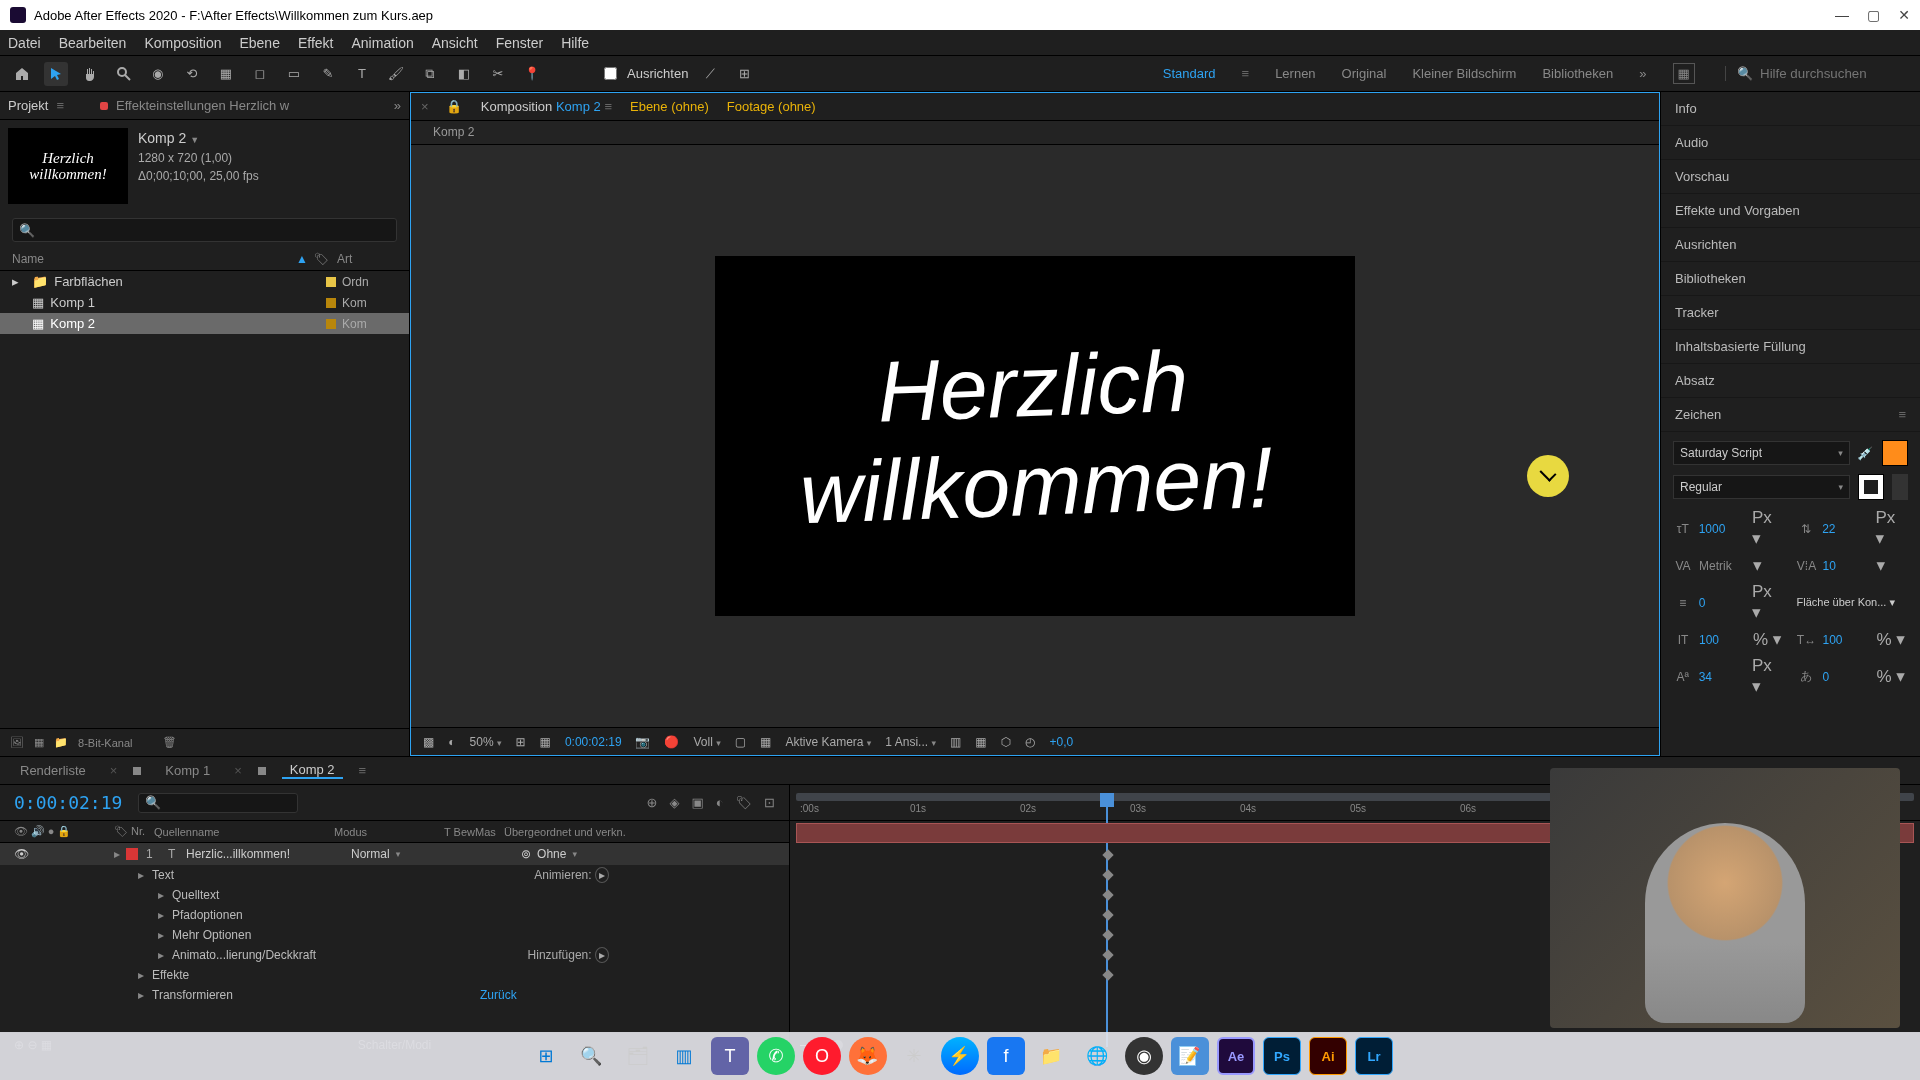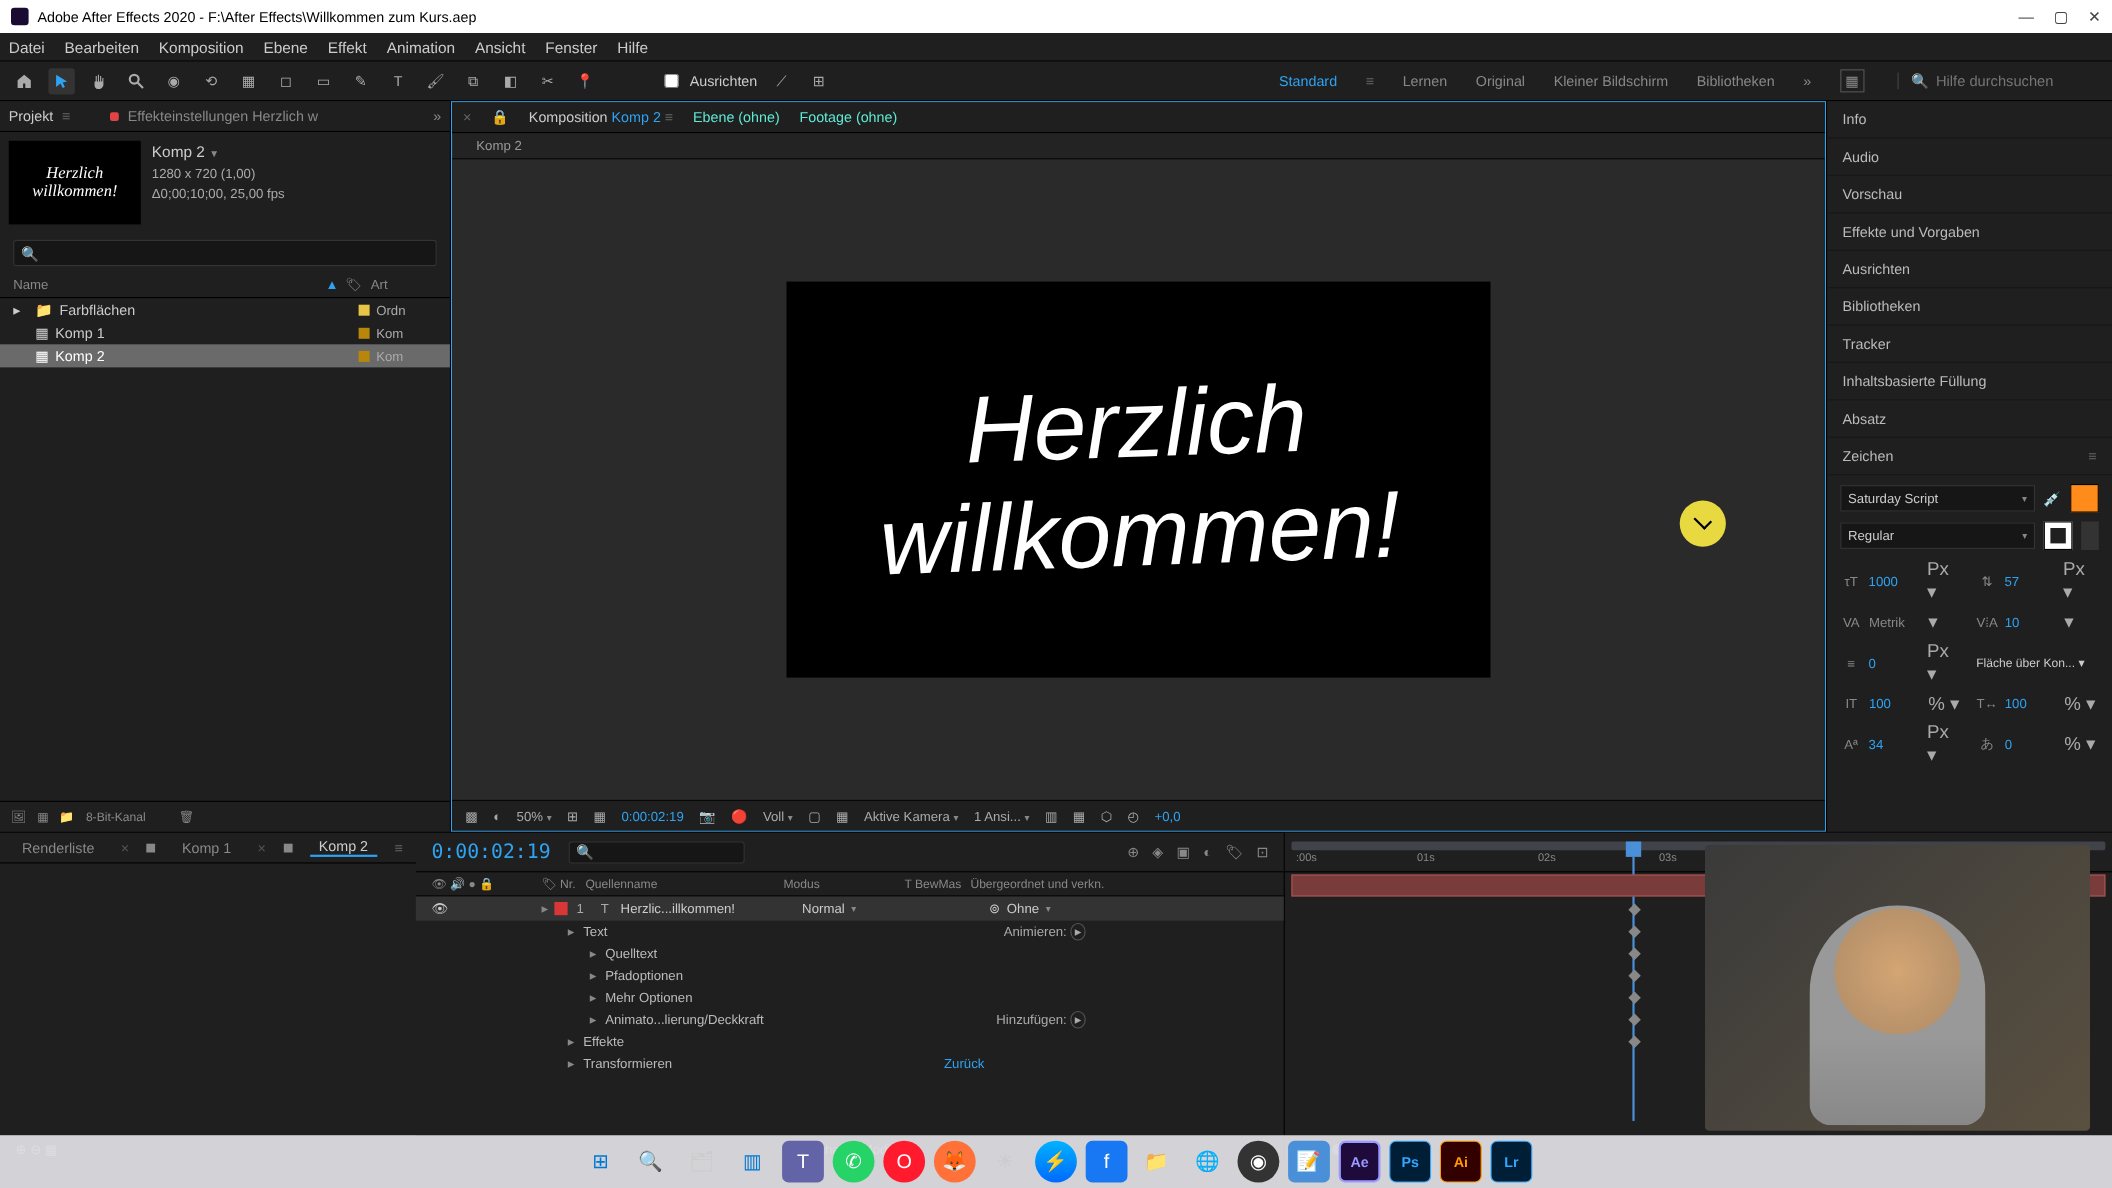"Ebene (ohne)" .viewer-tabs .tab { color: #5eead4 -> #eab308 }
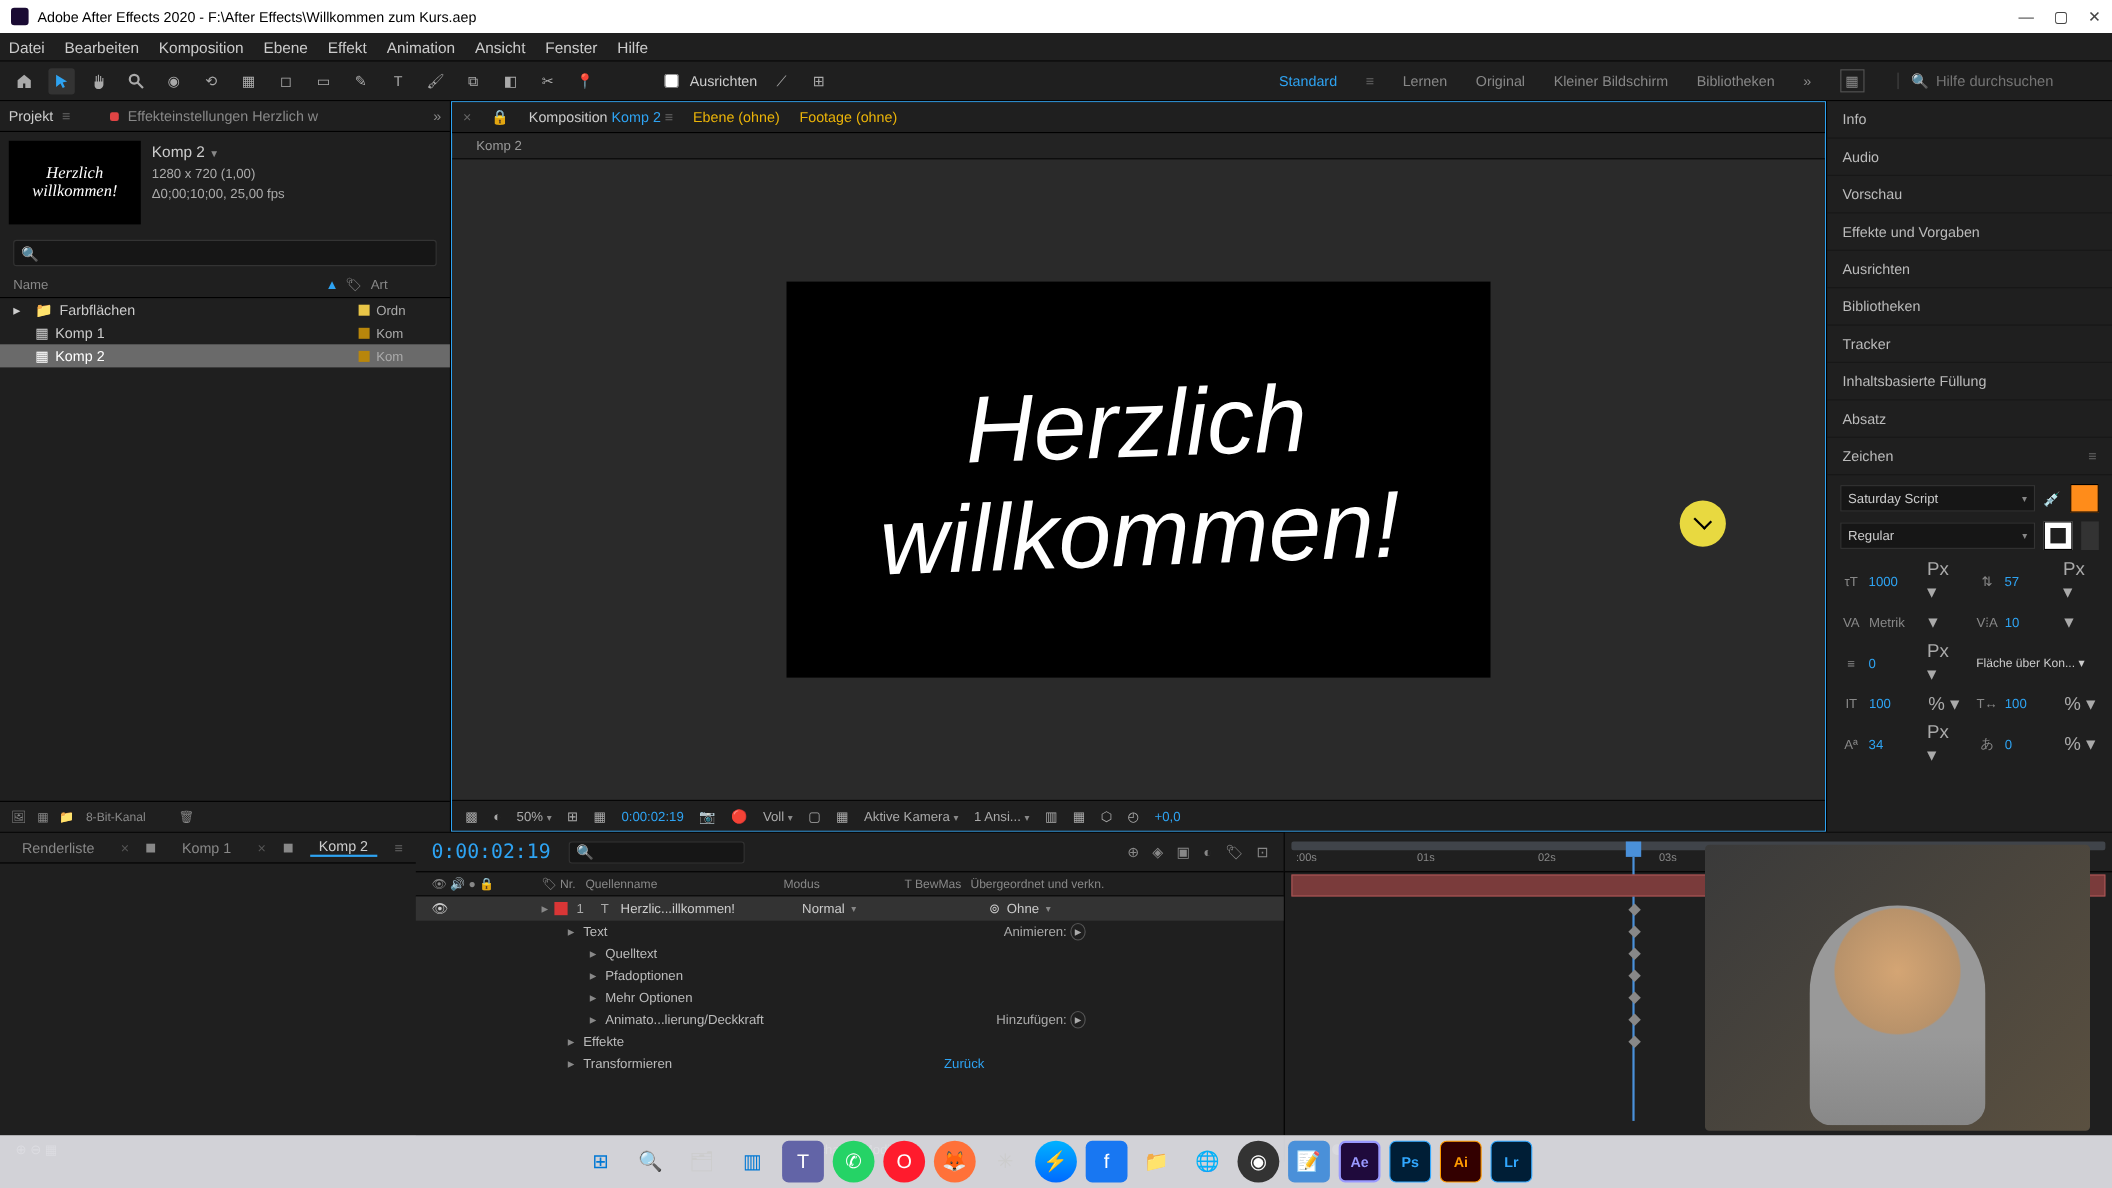"57" span.val { text: 57 -> 22 }
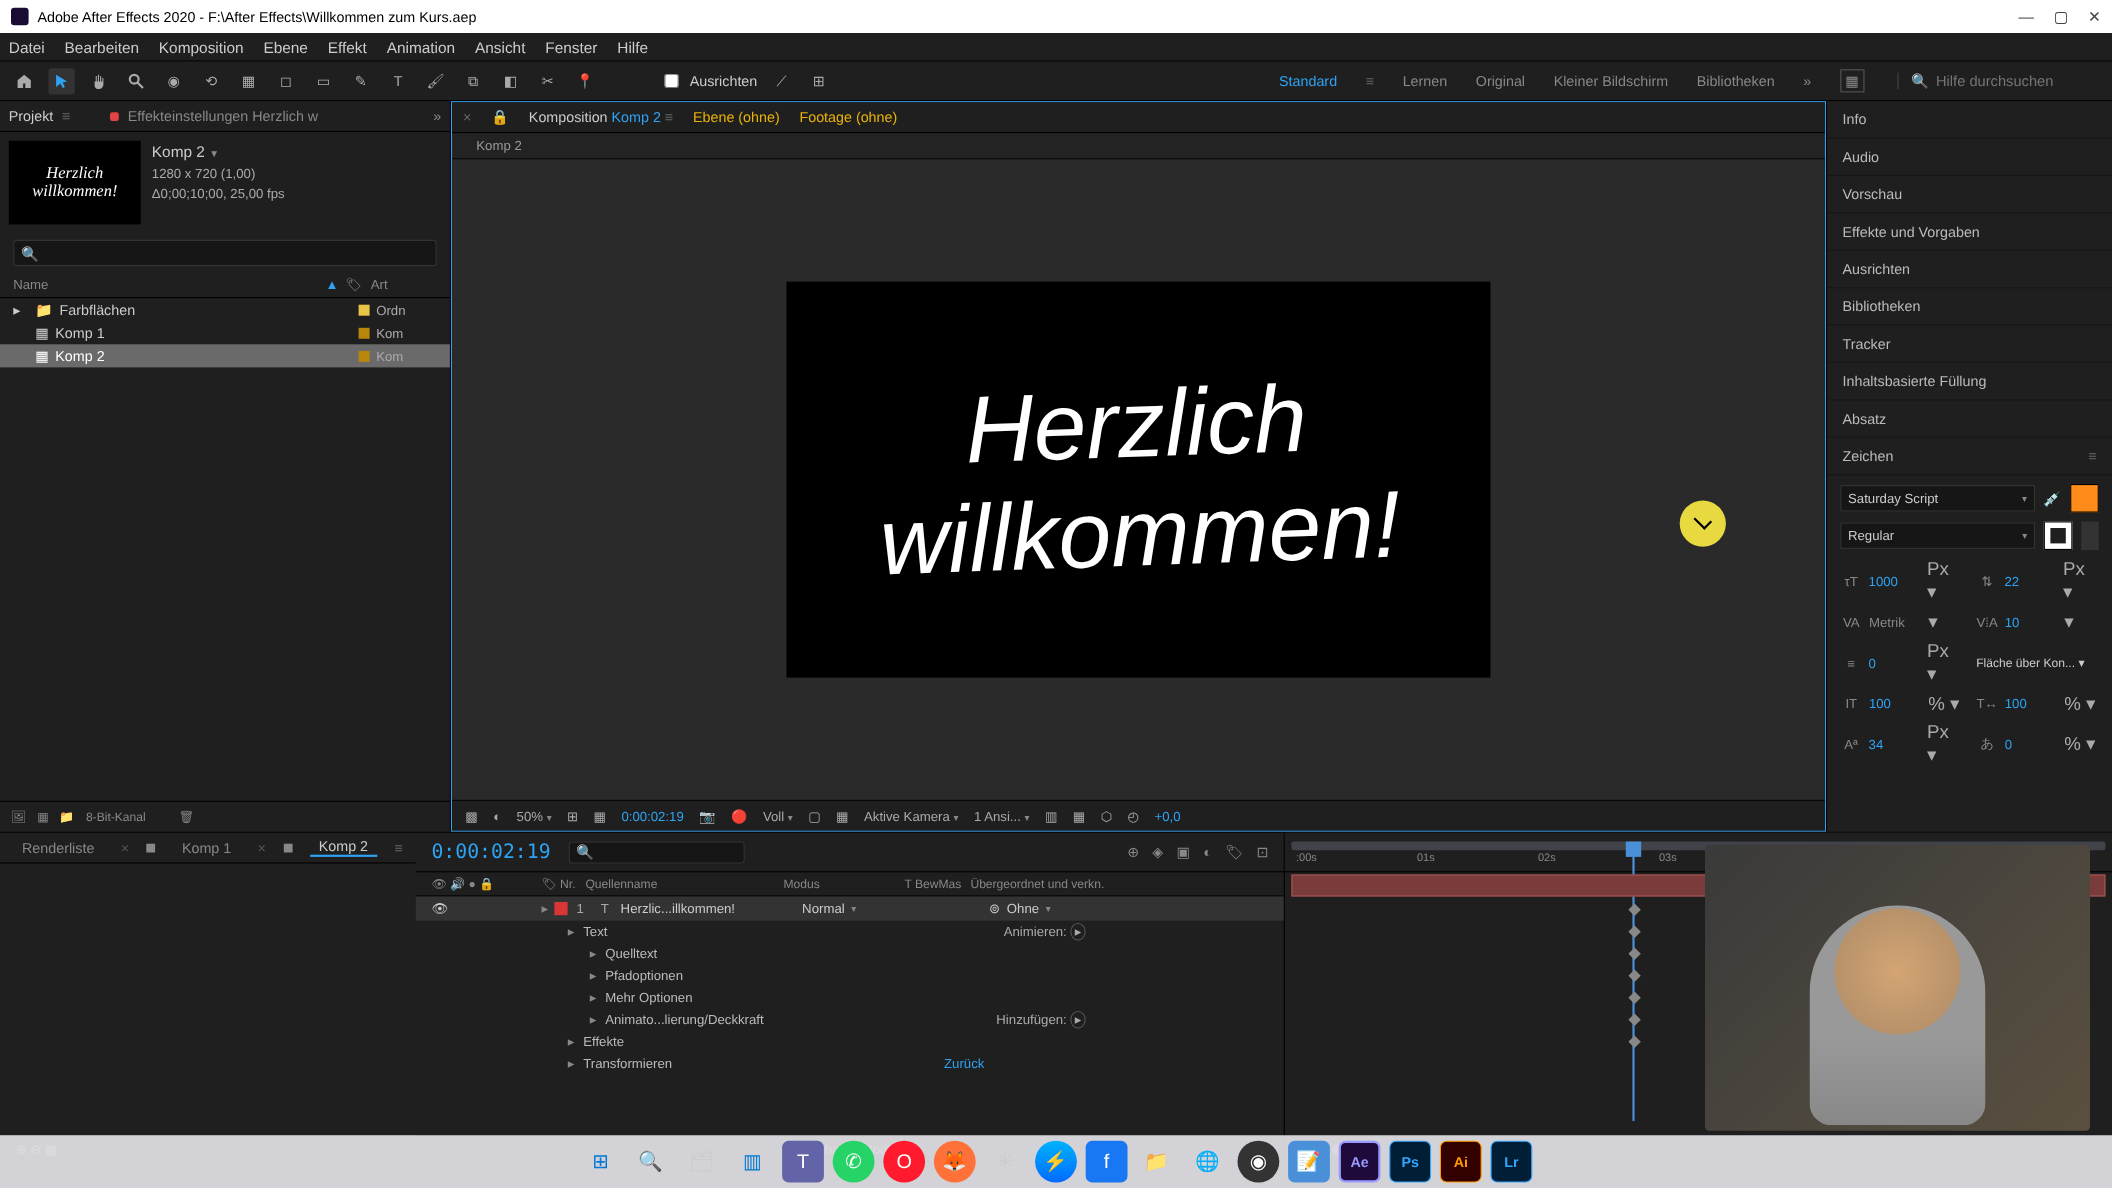"Renderliste" .timeline { flex-direction: none -> column }
